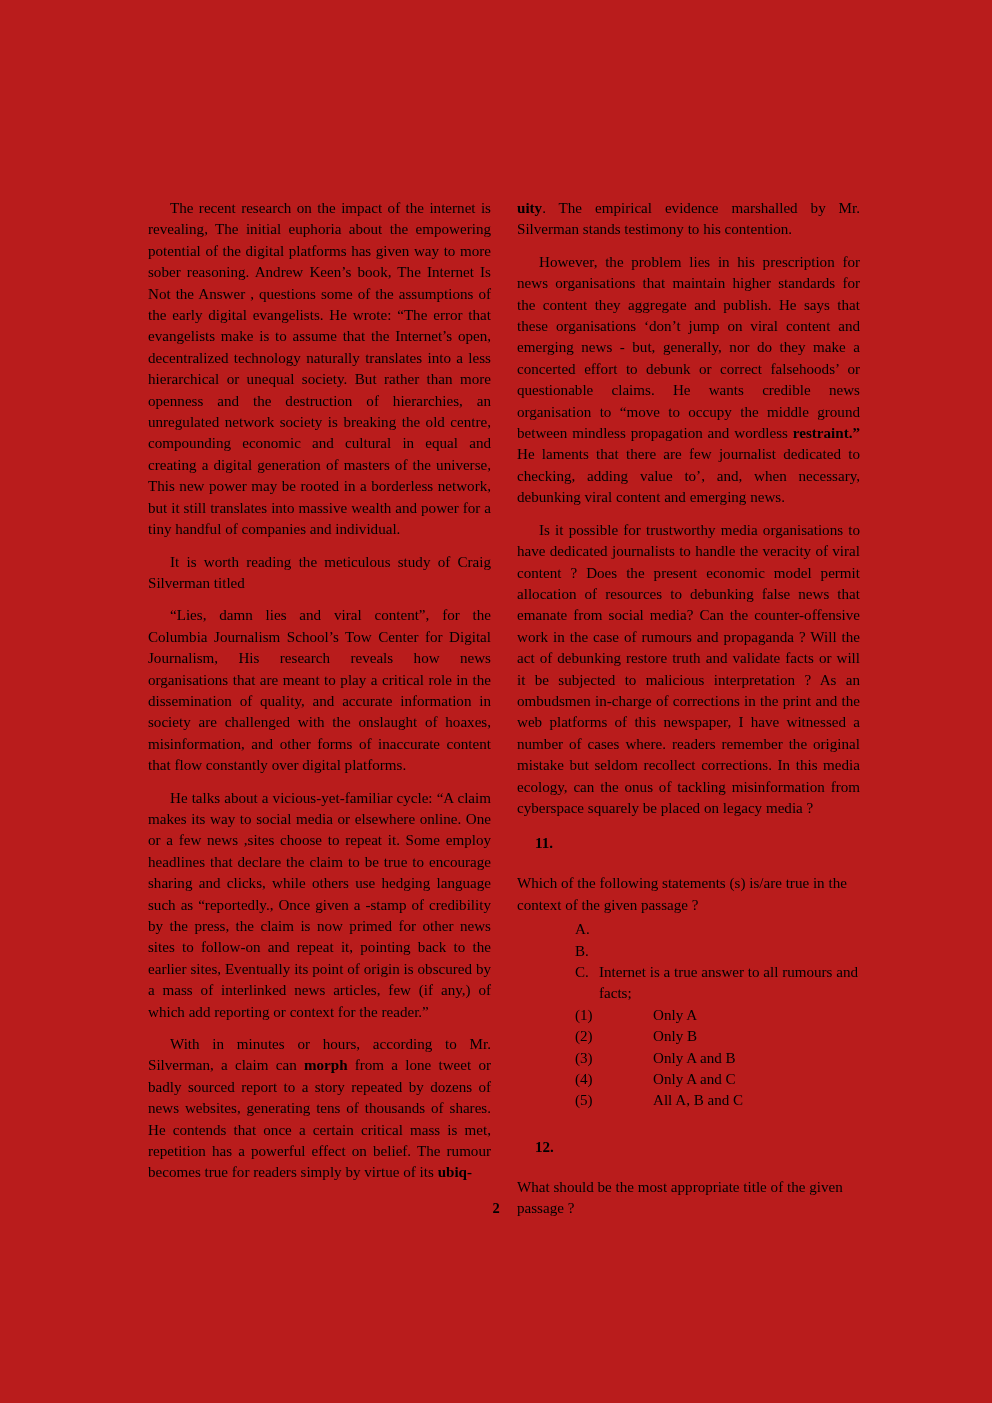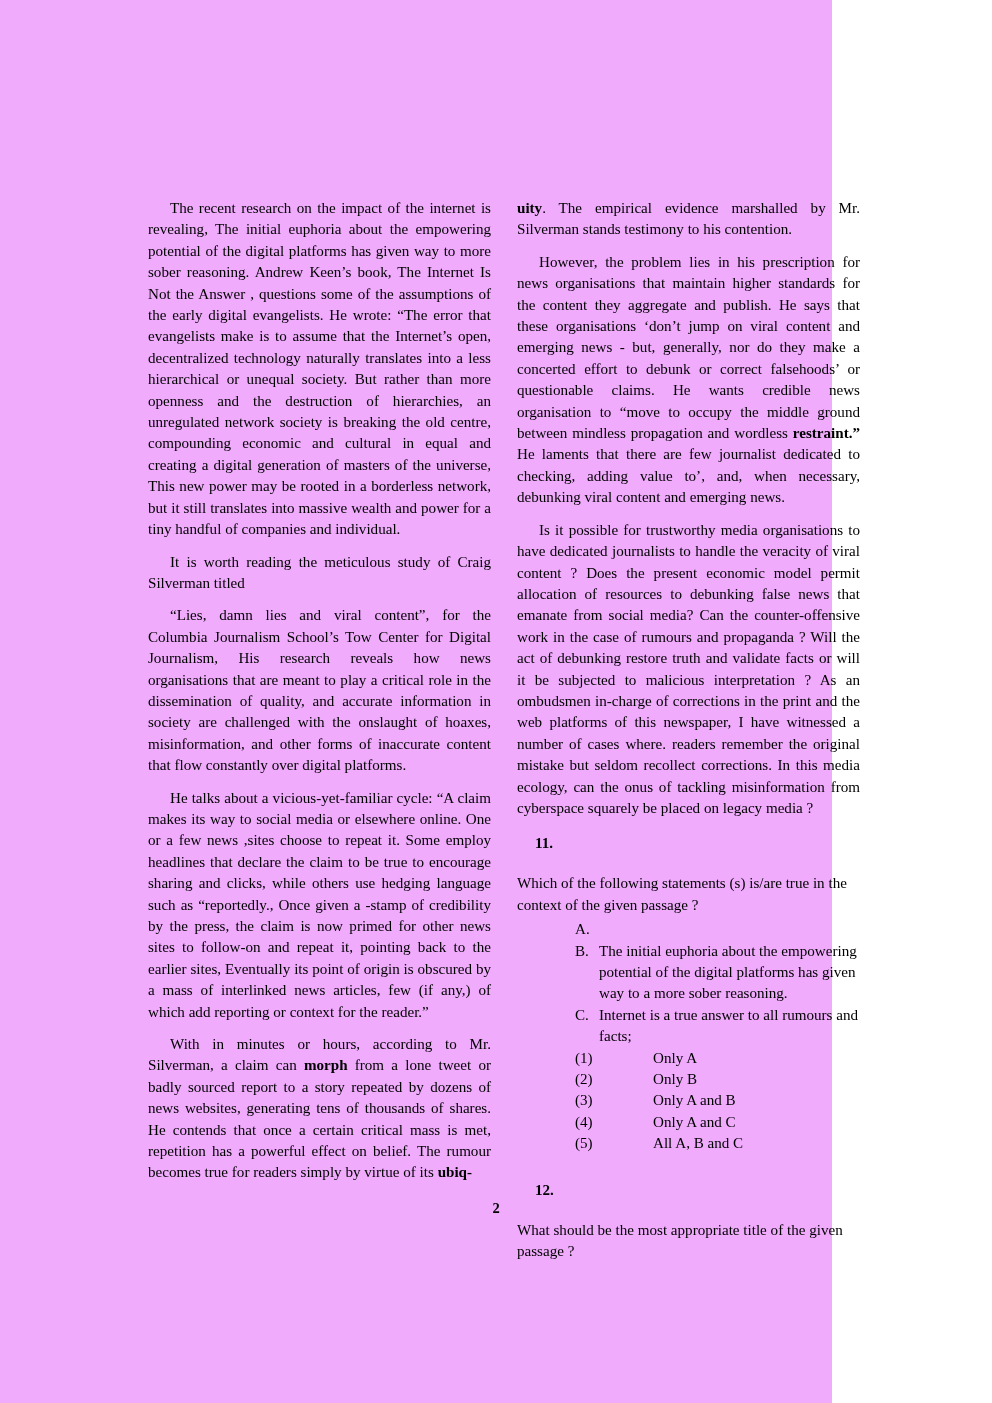"The recent research on the" .page { background: #f0abfc -> #b91c1c; width: 832px -> 992px }
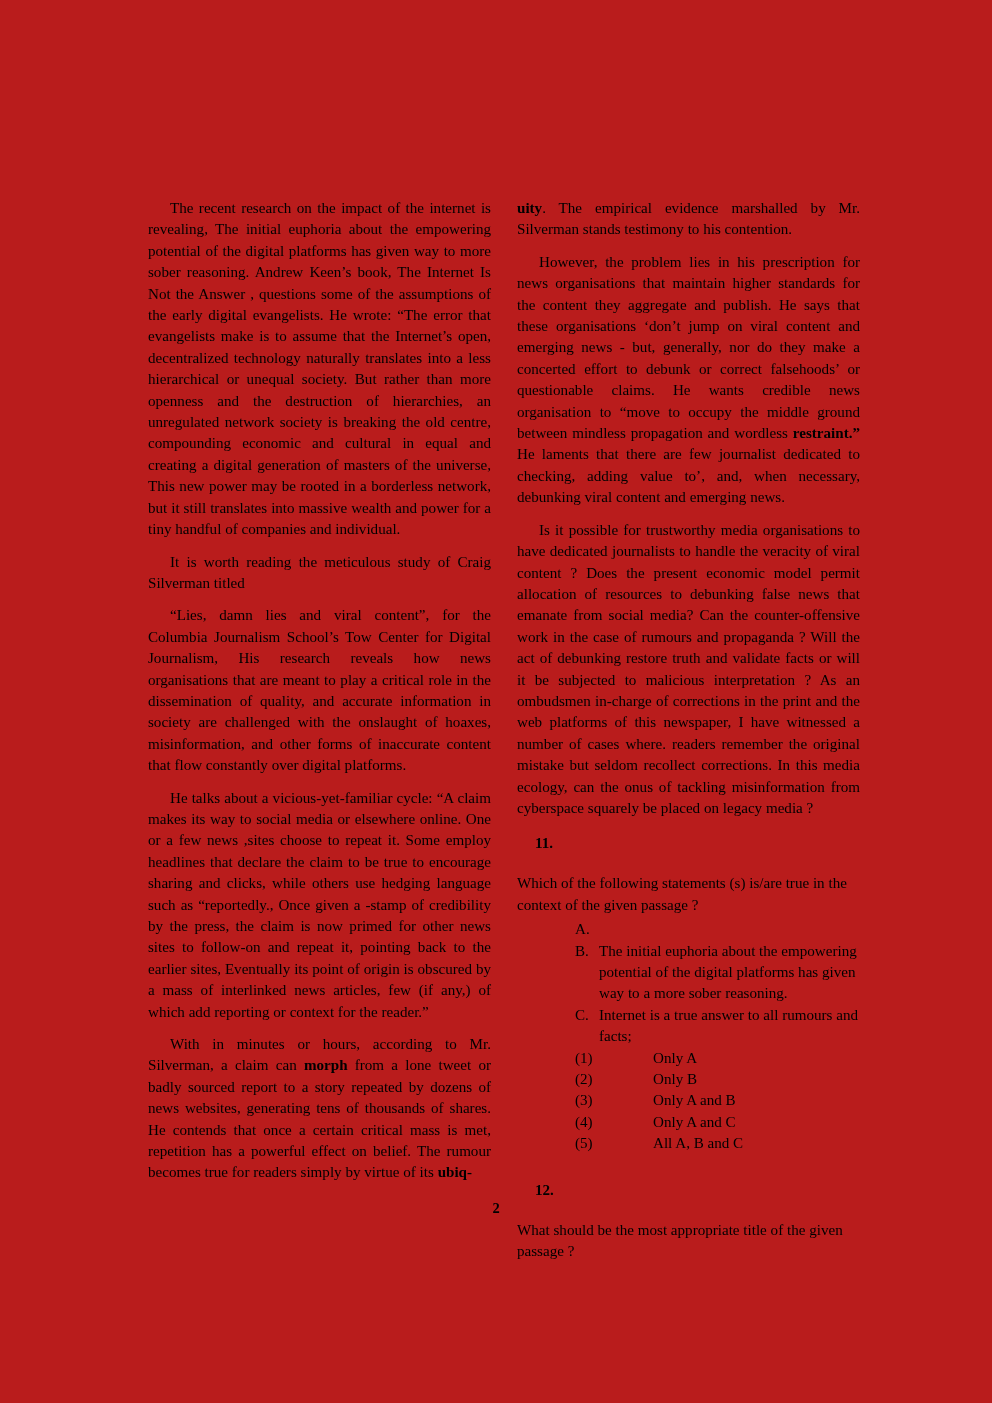"The initial euphoria about the" span.subtext { html: <span>The initial euphoria about the empowering potential of the digital platforms has given way to a more sober reasoning.</span> -> none }
